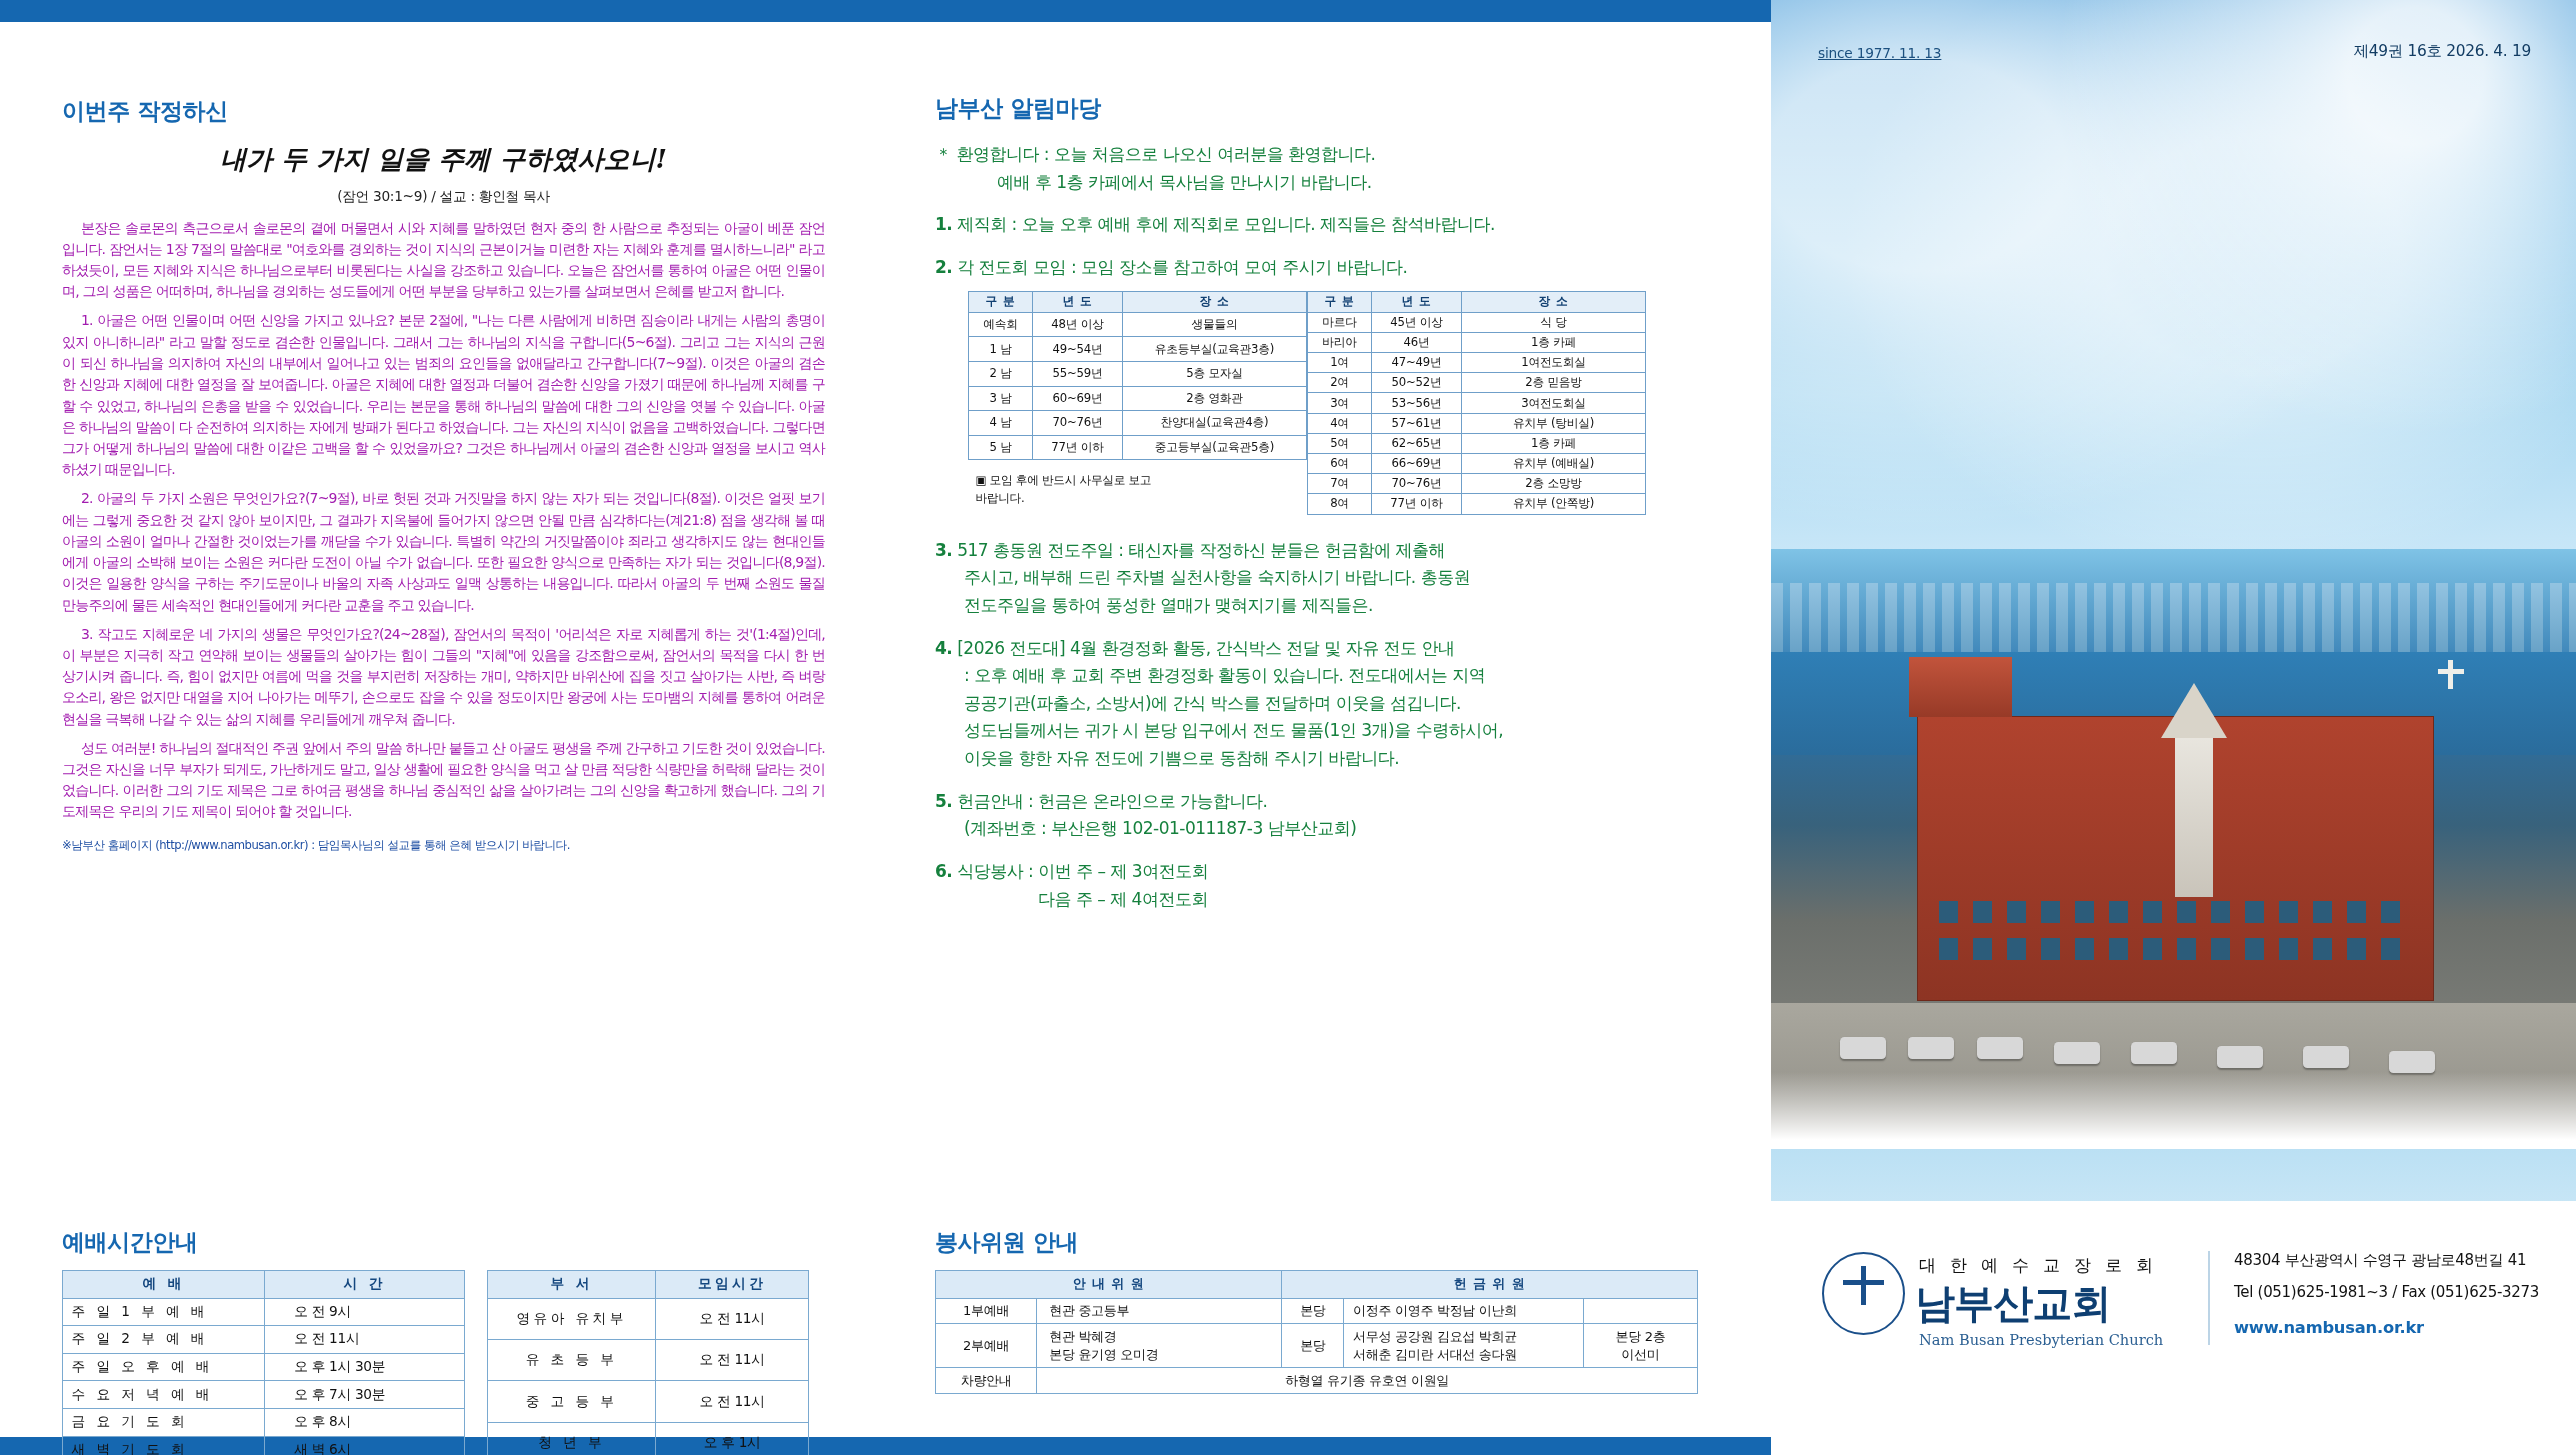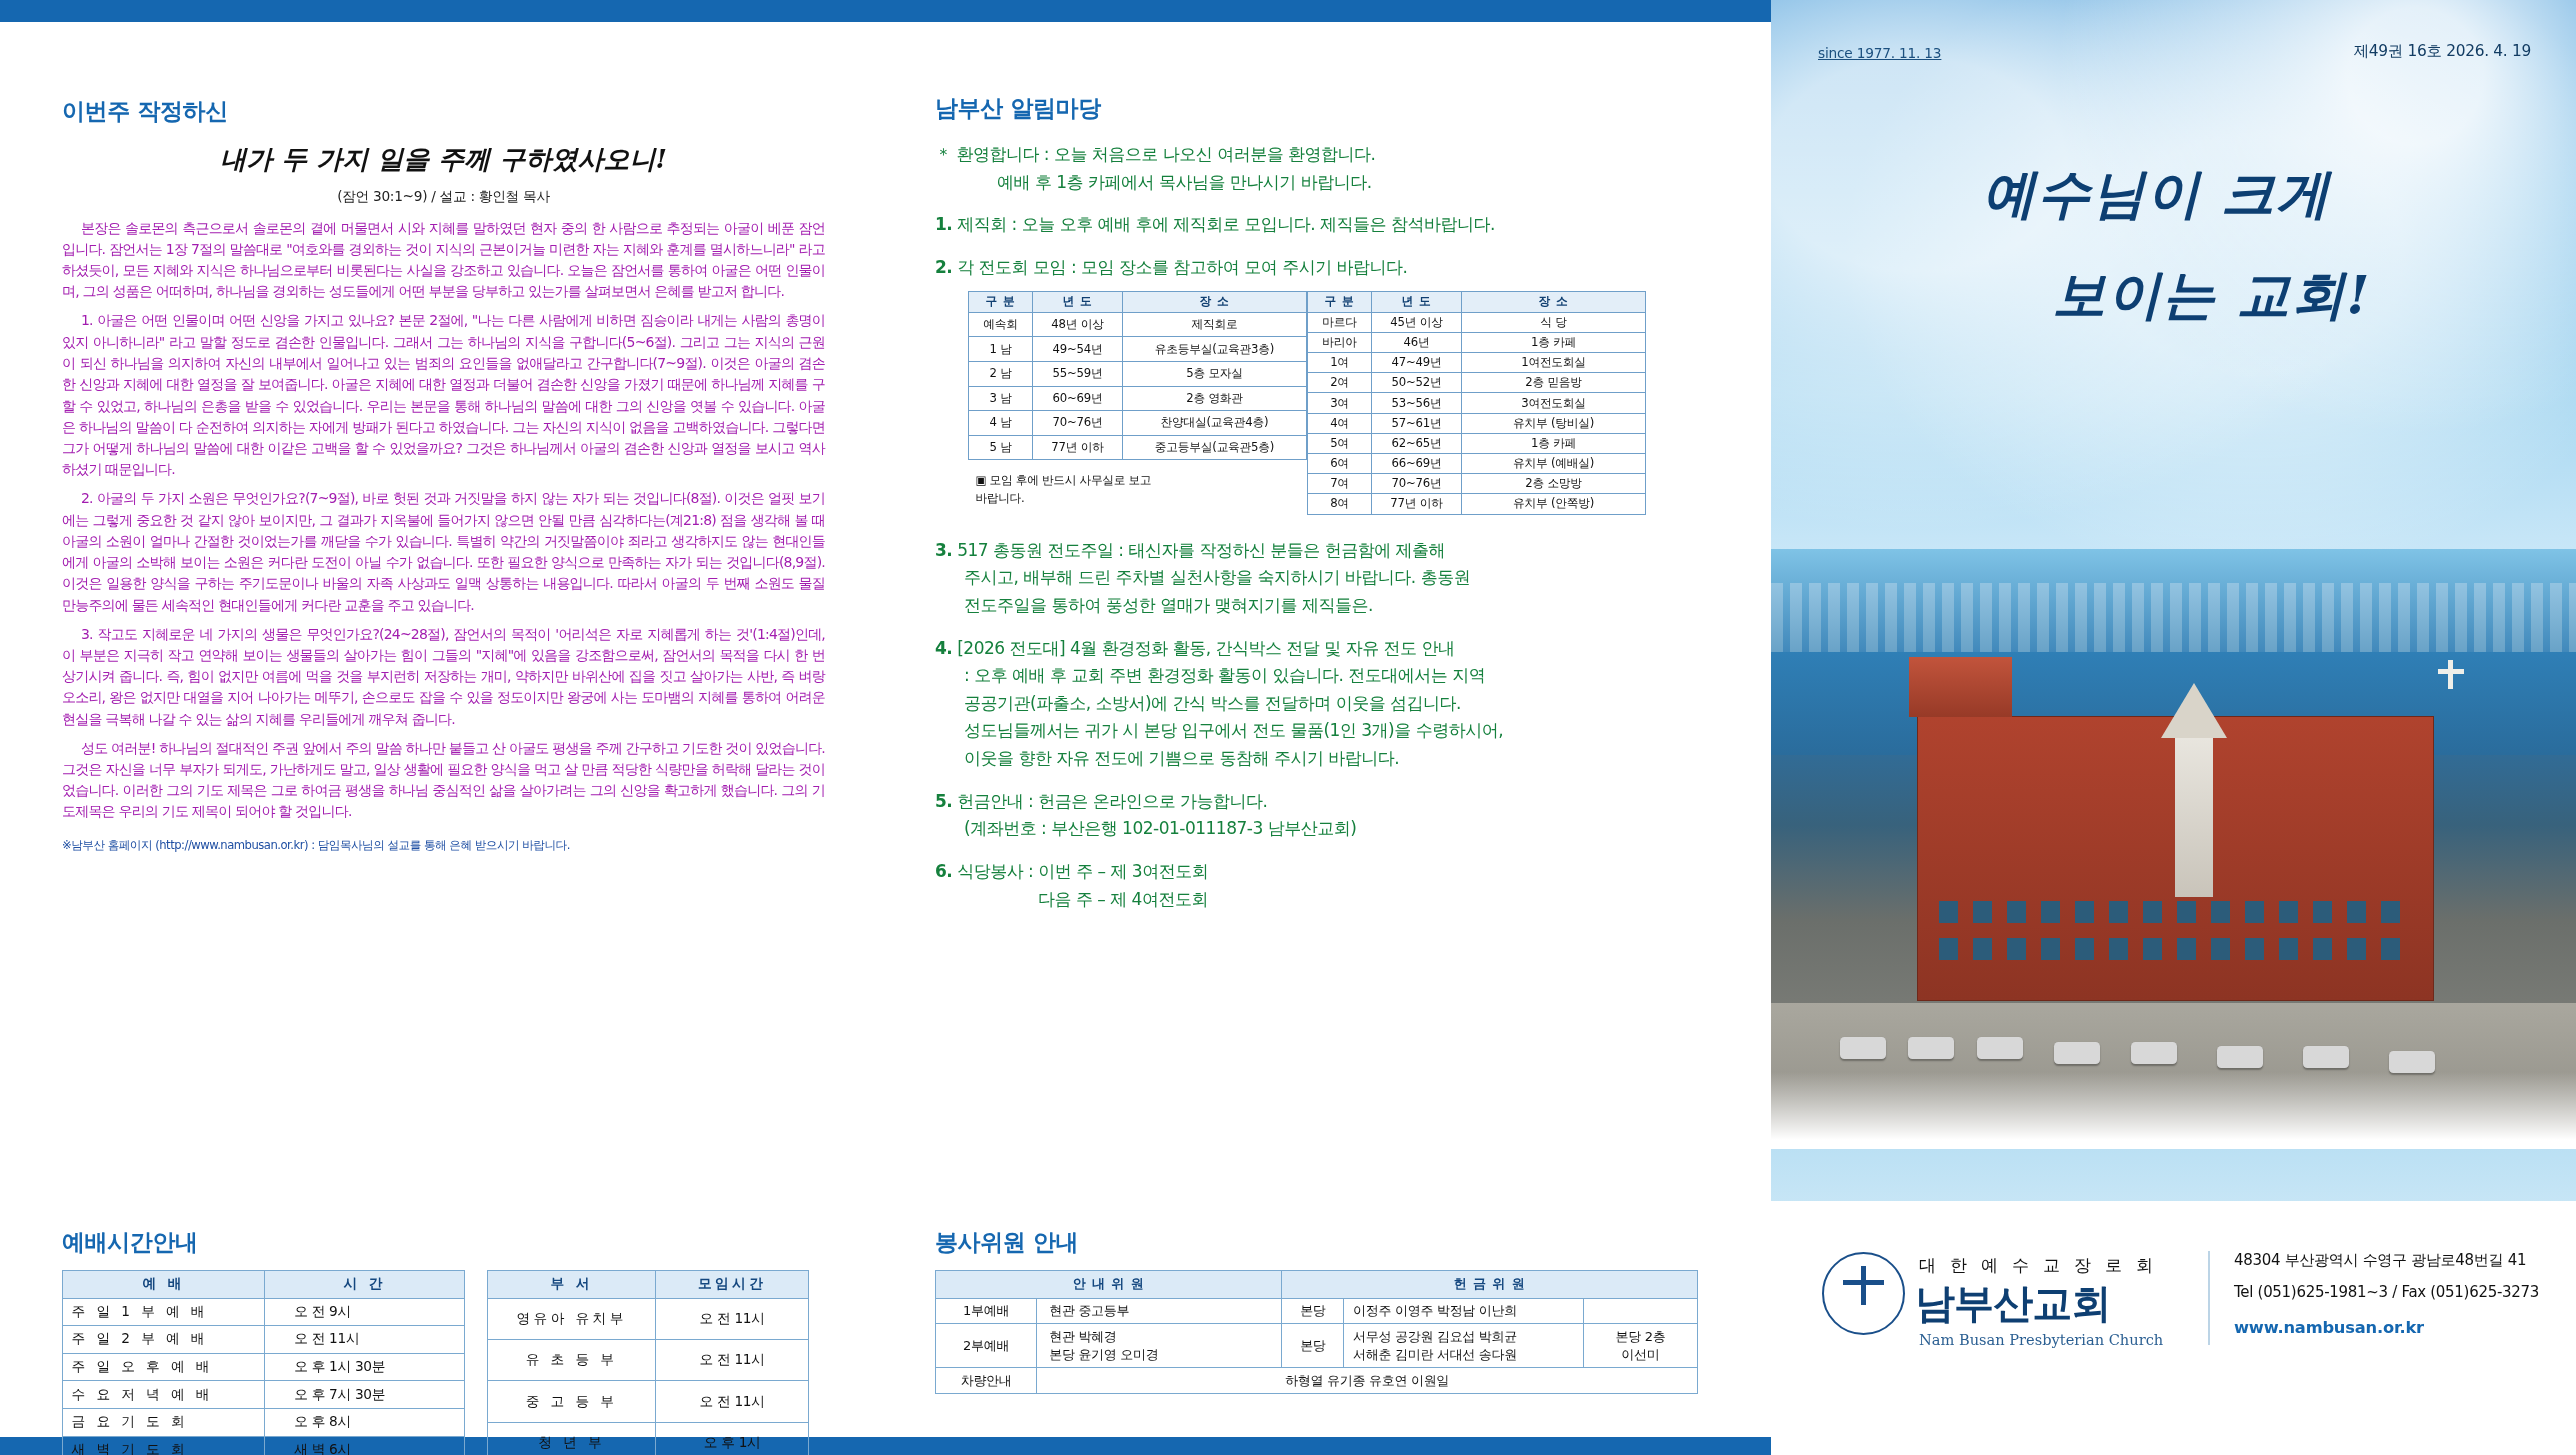"예수님이 크게" div.cover-title { html: <div> <span>예수님이 크게</span> <span>보이는 교회!</span> </div> -> none }
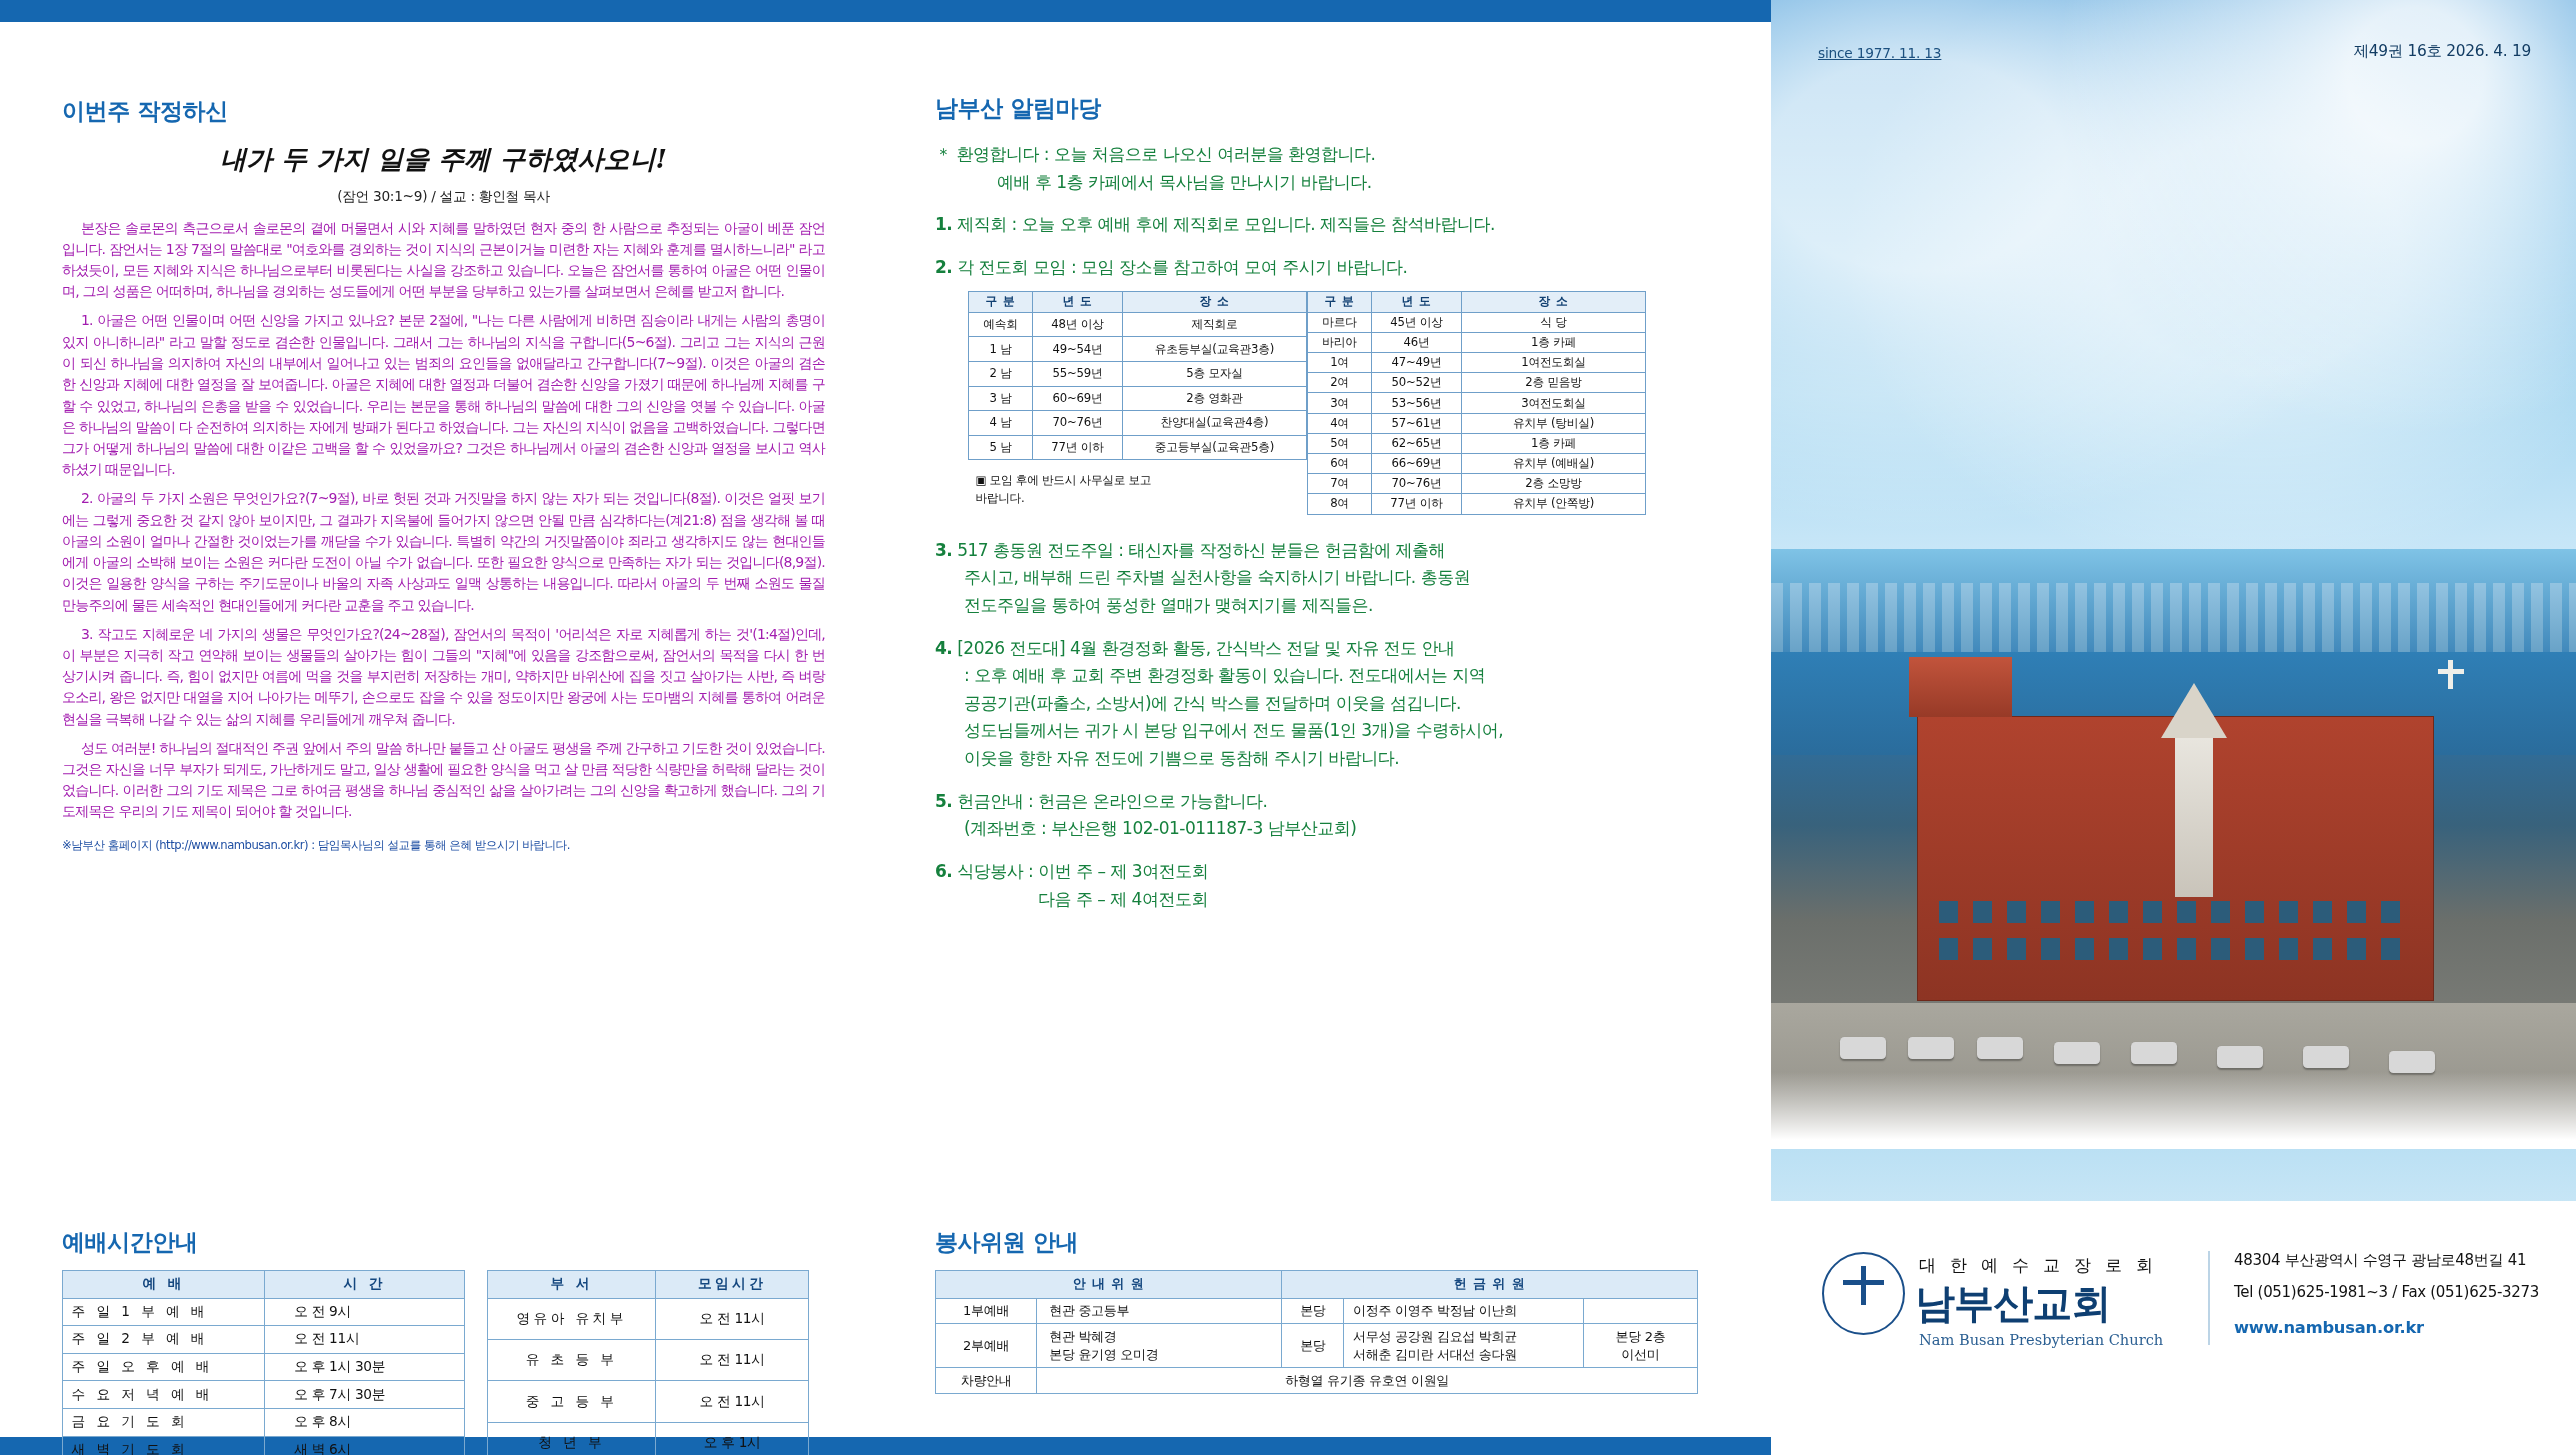"제직회로" td { text: 제직회로 -> 생물들의 }
